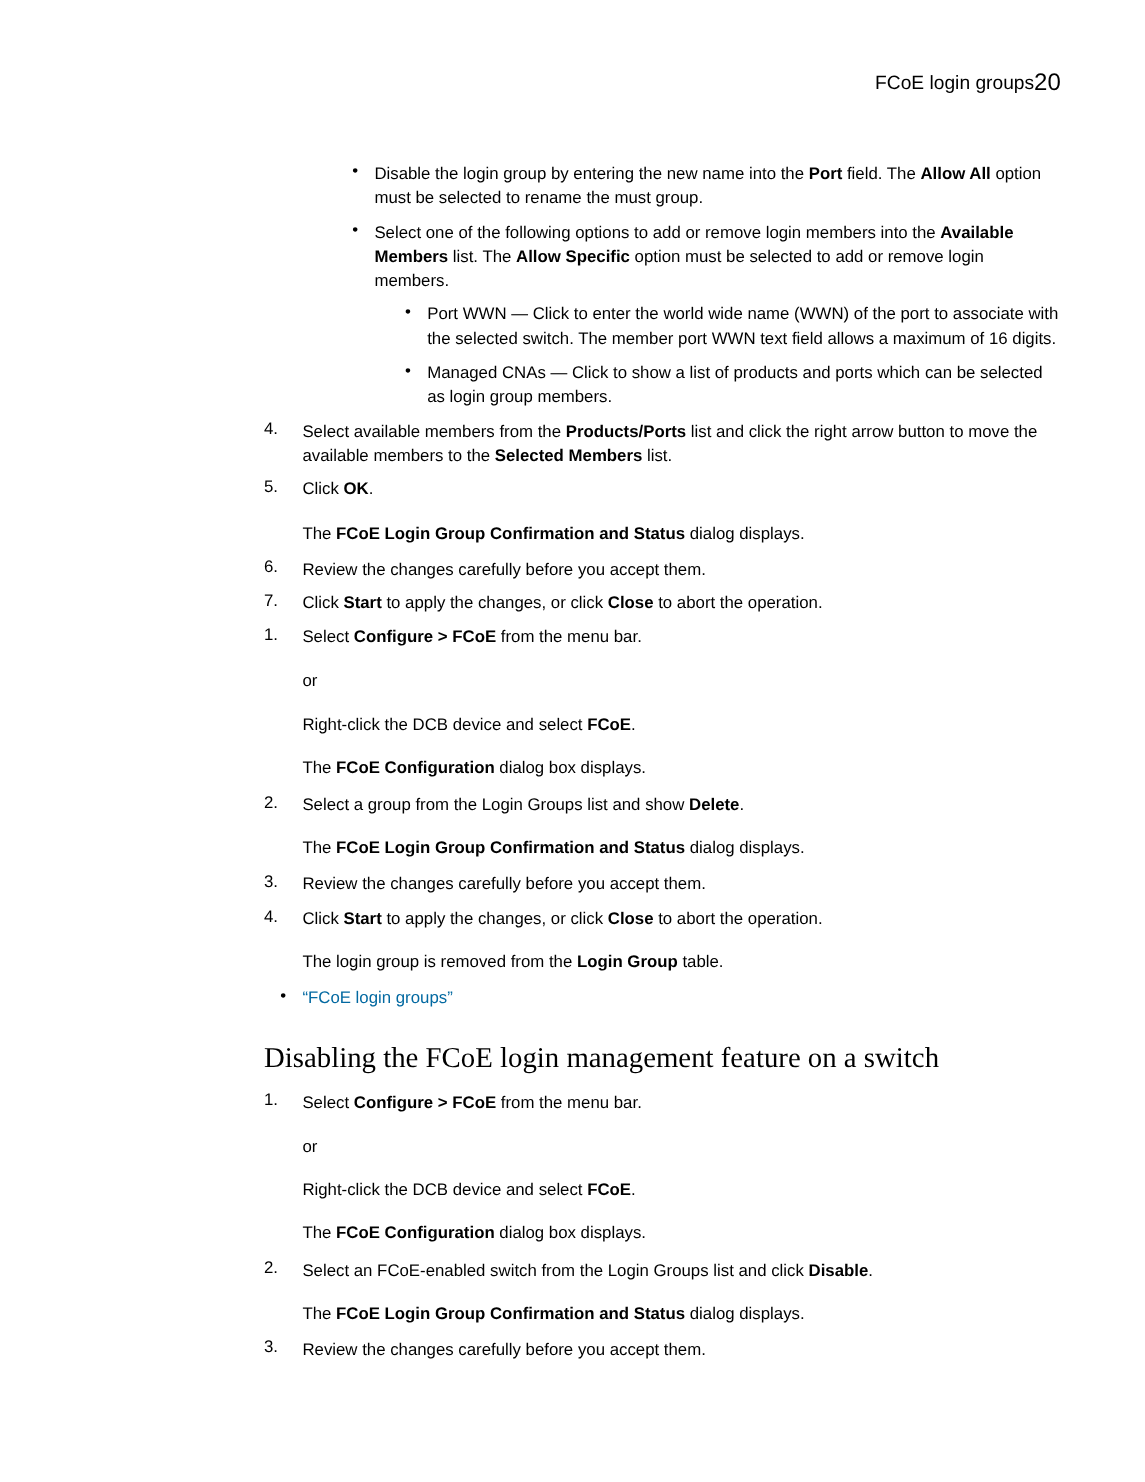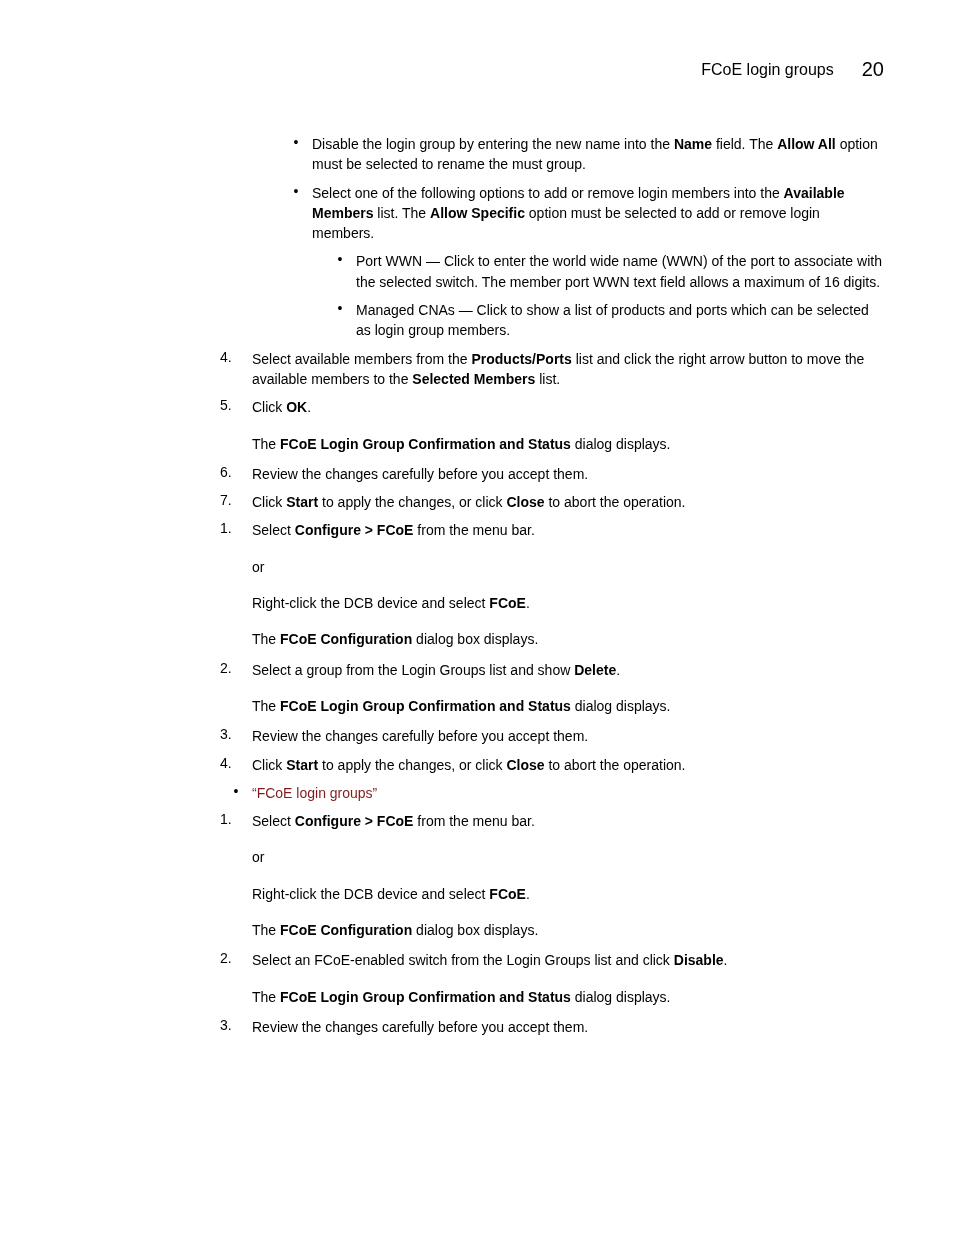"FCoE login groups" .hdr { gap: 28px -> none }
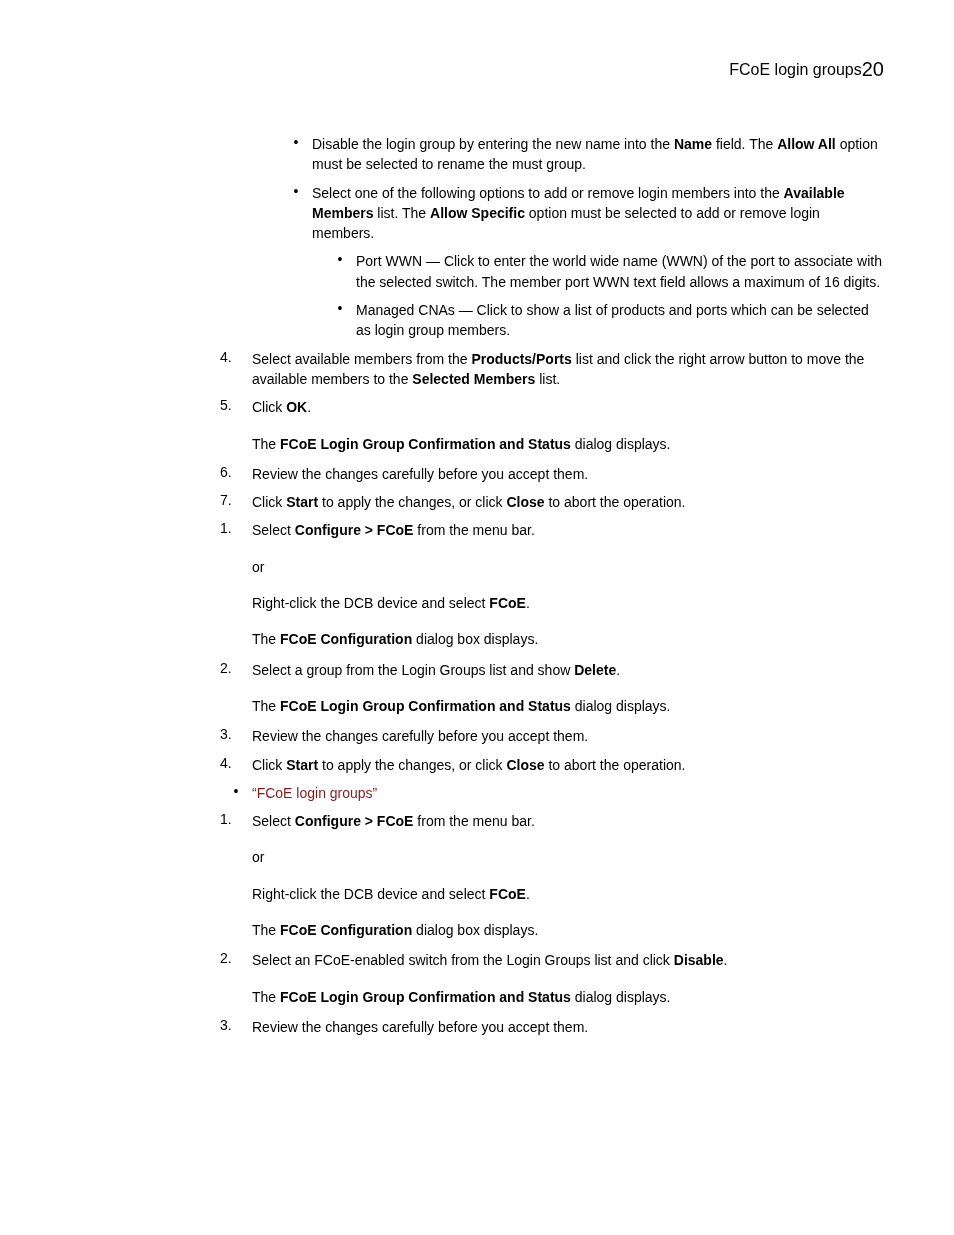"Name" b { text: Name -> Port }
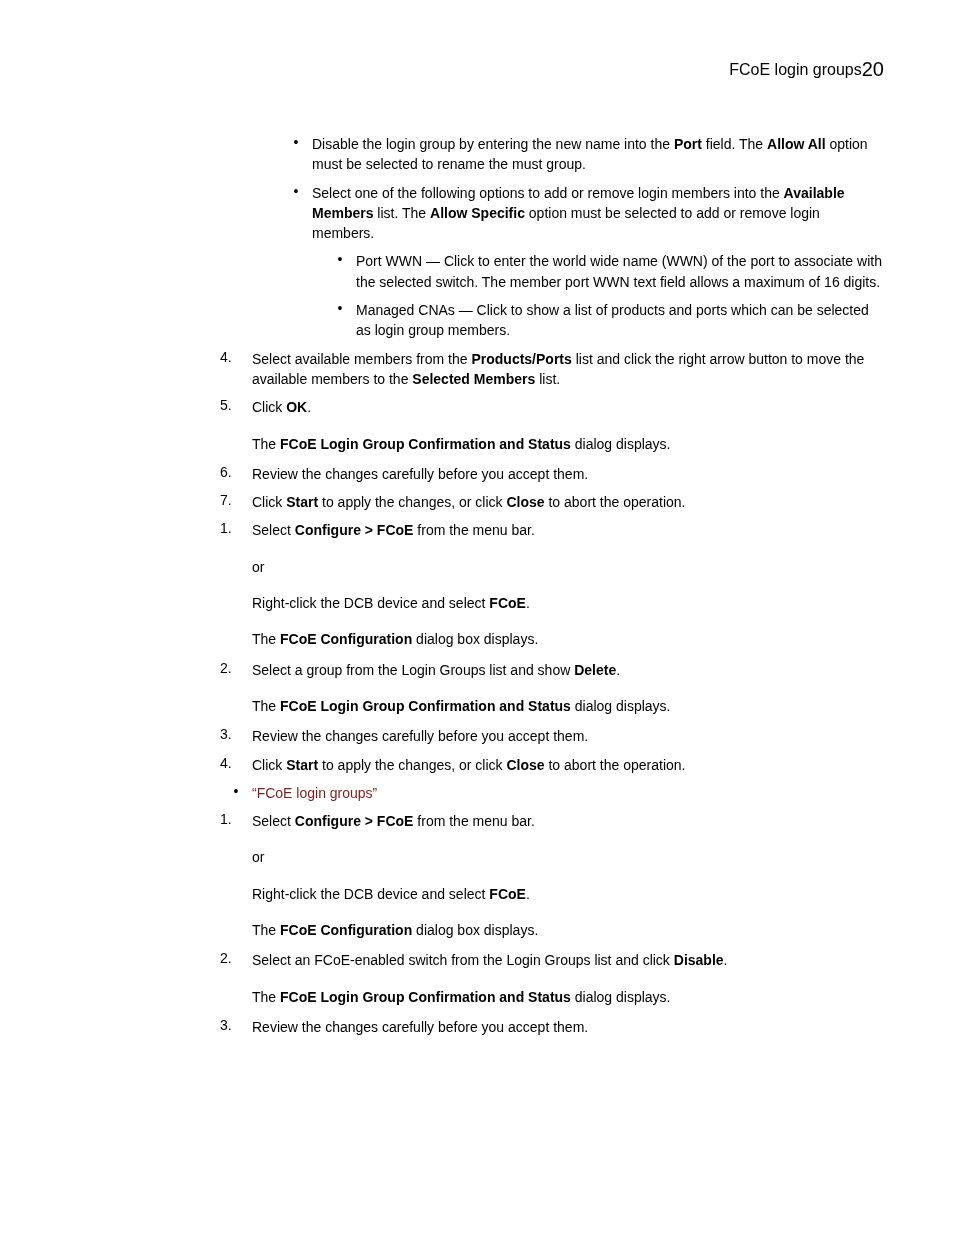"The login group is removed" div.para { html: none -> <div><span>The login group is removed from the </span><b>Login Group</b><span> table.</span></div> }
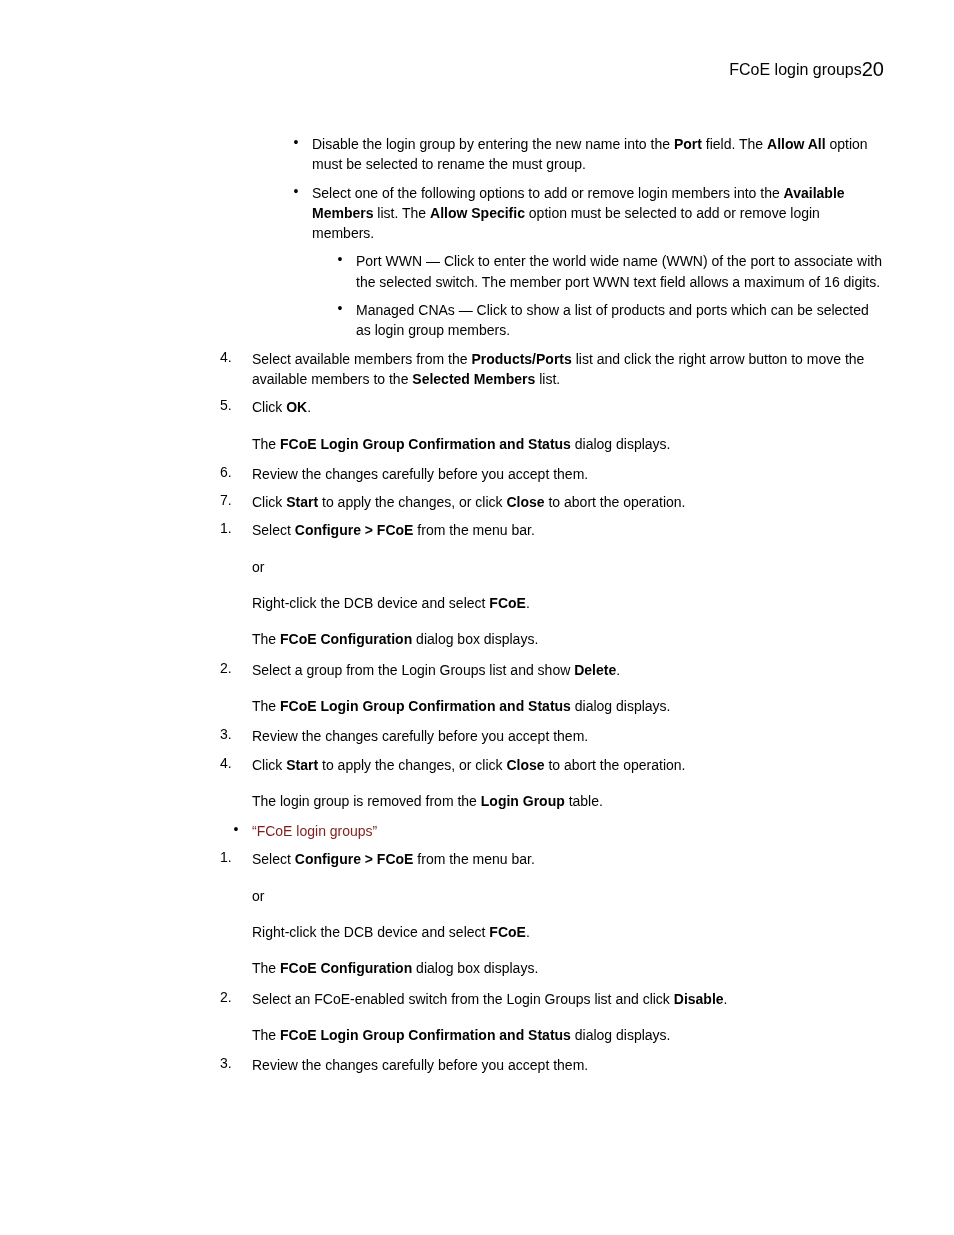"“FCoE login groups”" a.link { color: #7f1d1d -> #0369a1 }
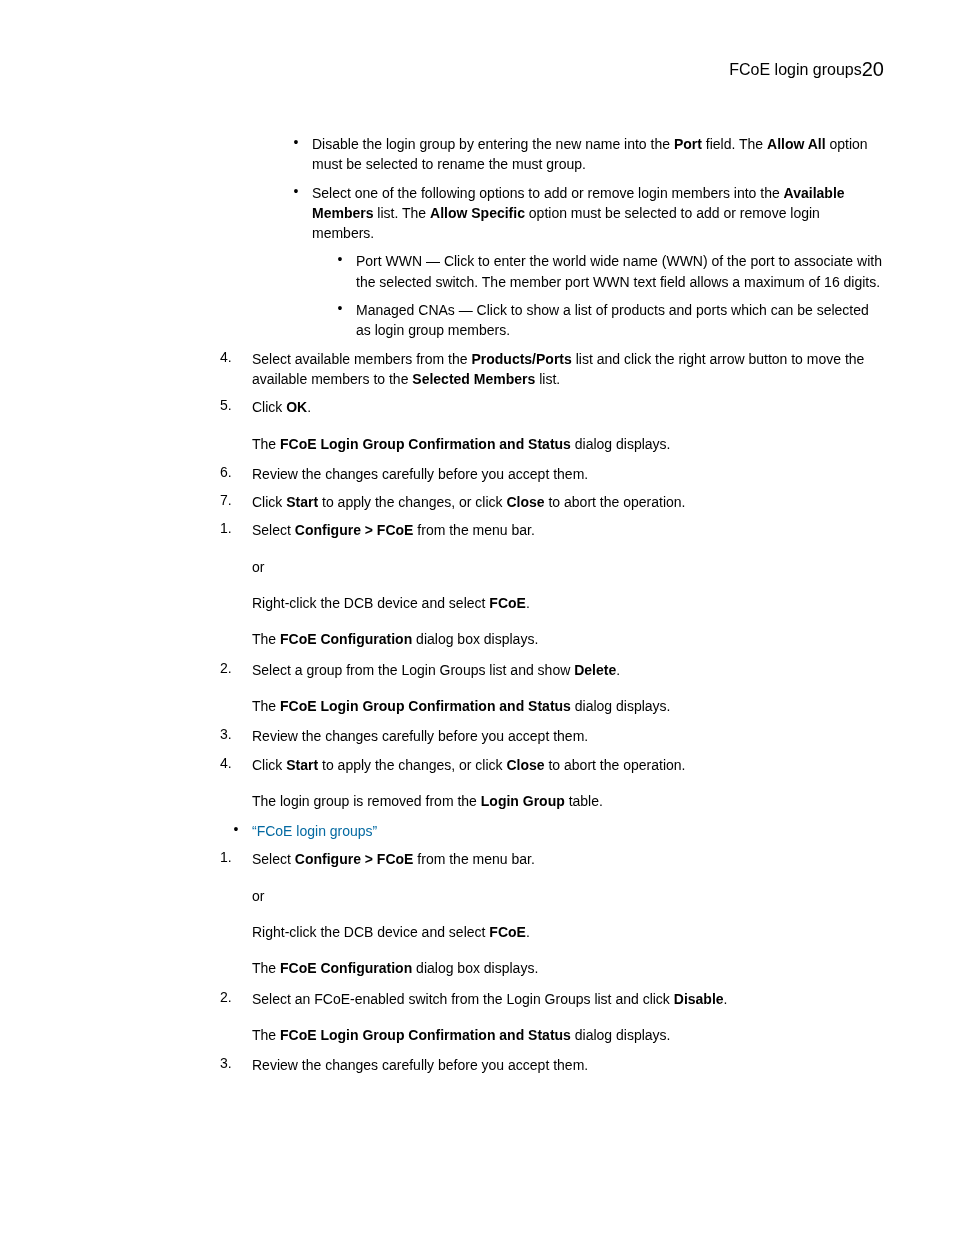"Disabling the FCoE login management" h2 { html: none -> <h2>Disabling the FCoE login management feature on a switch</h2> }
